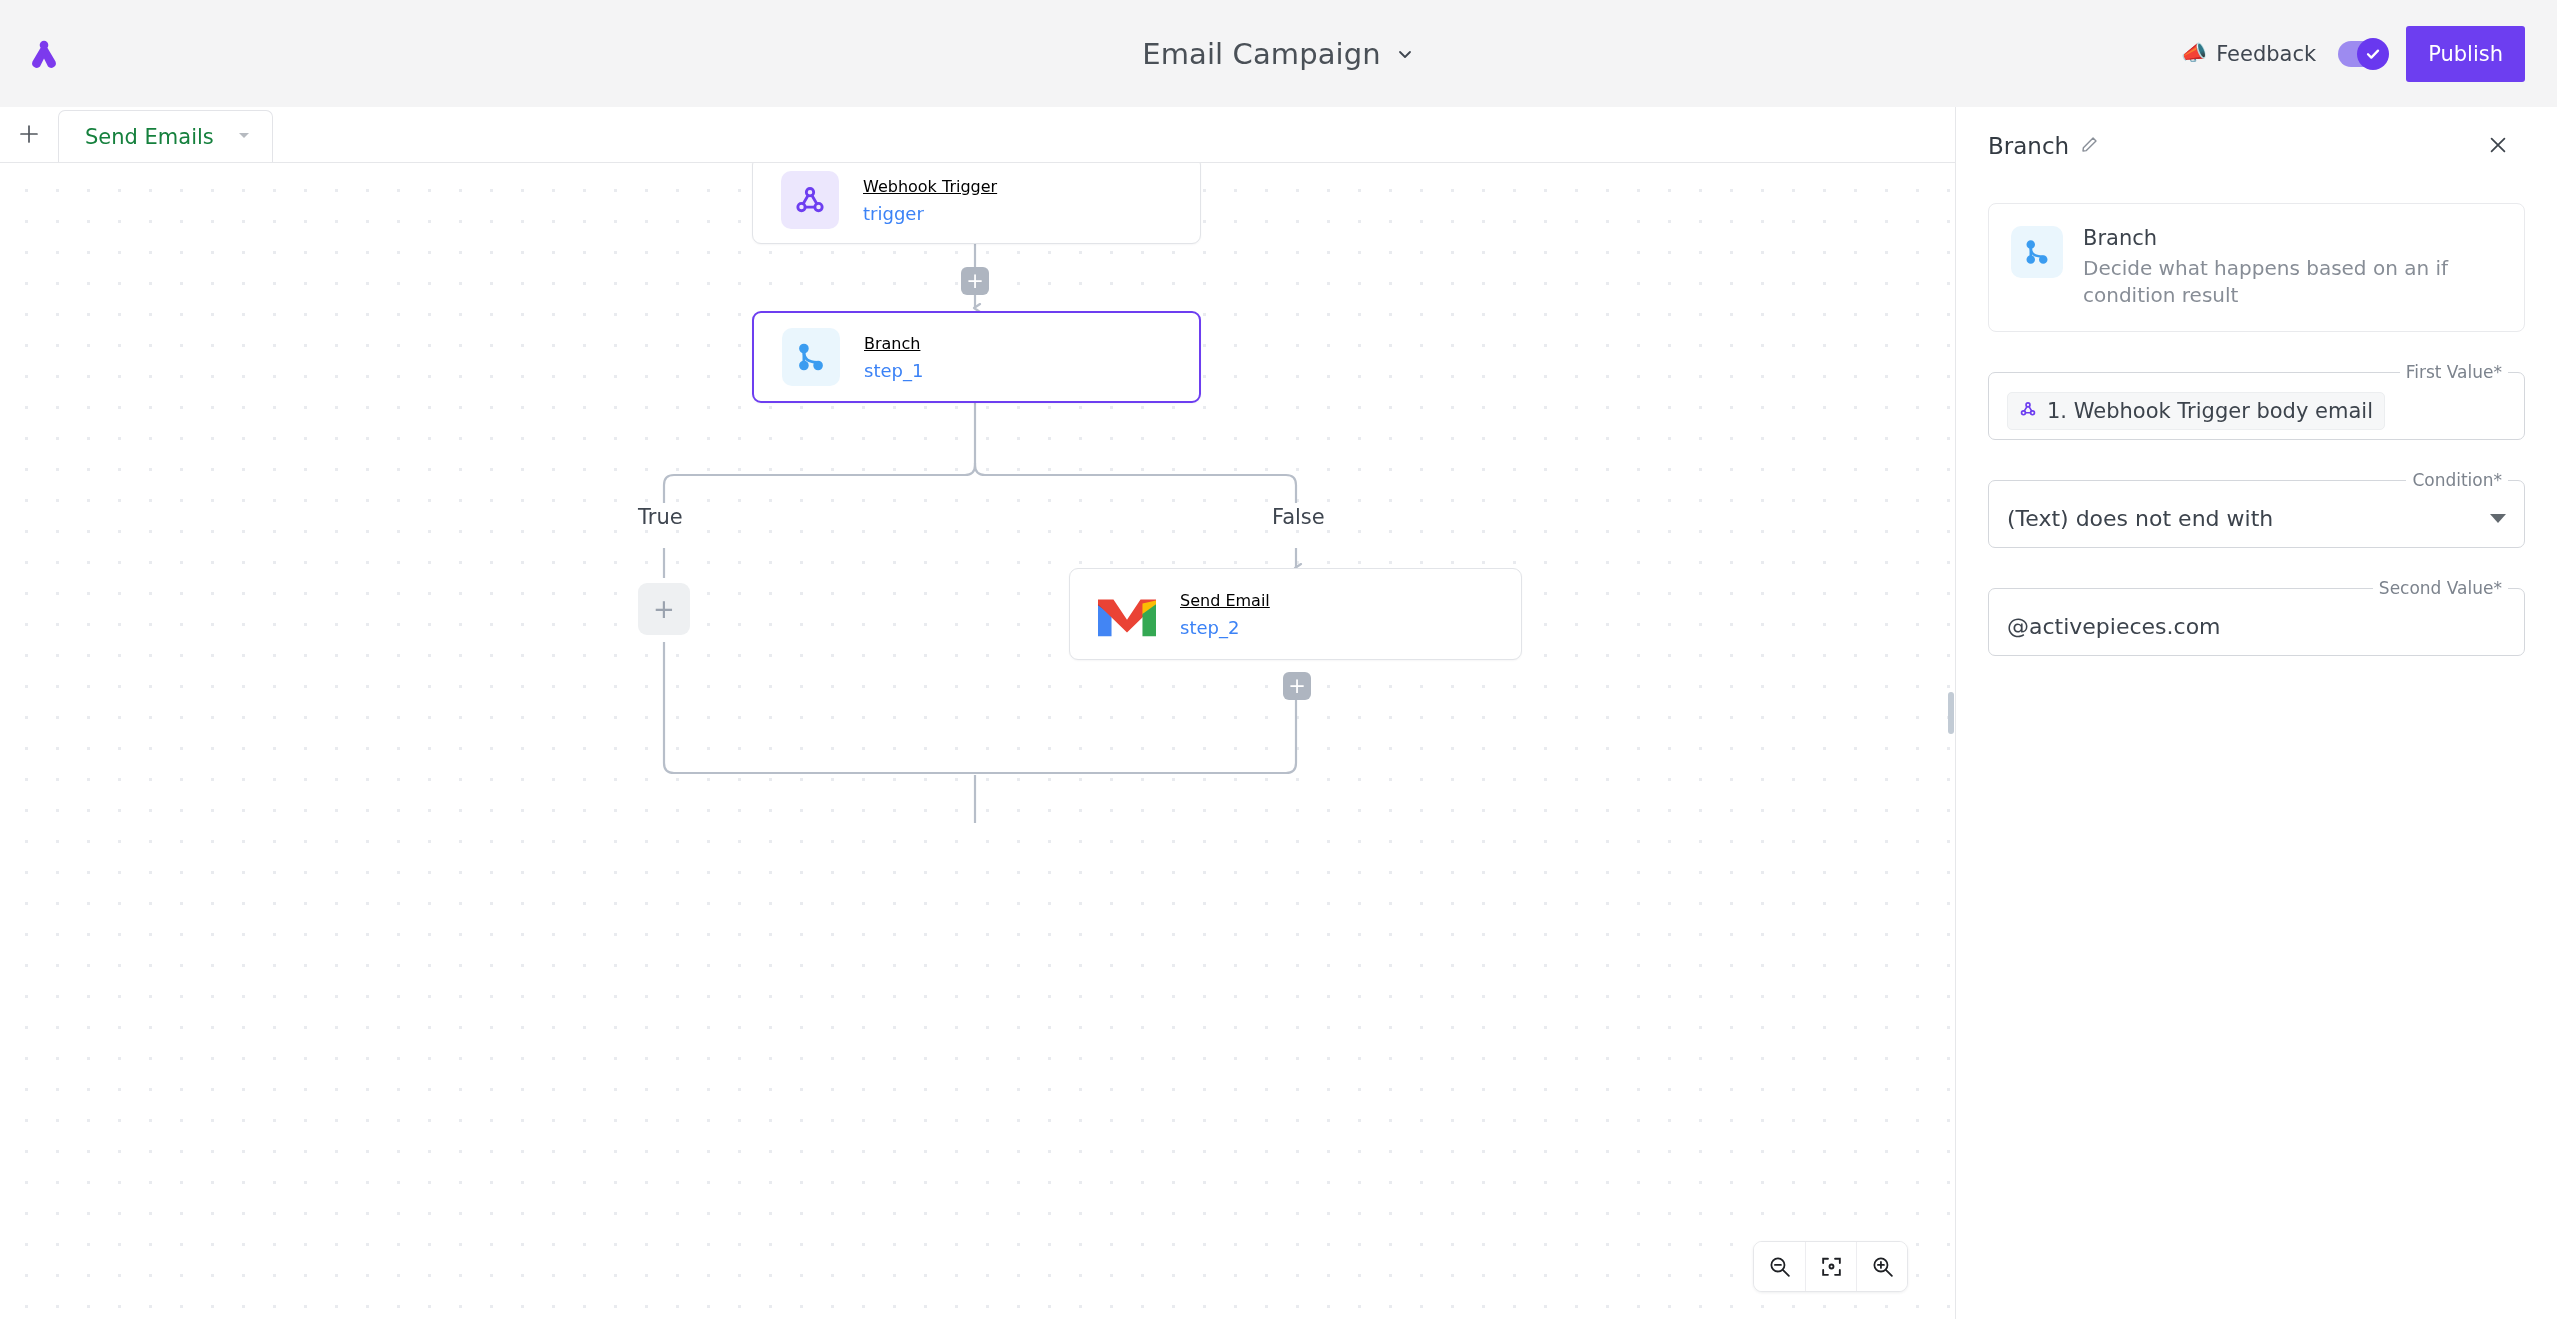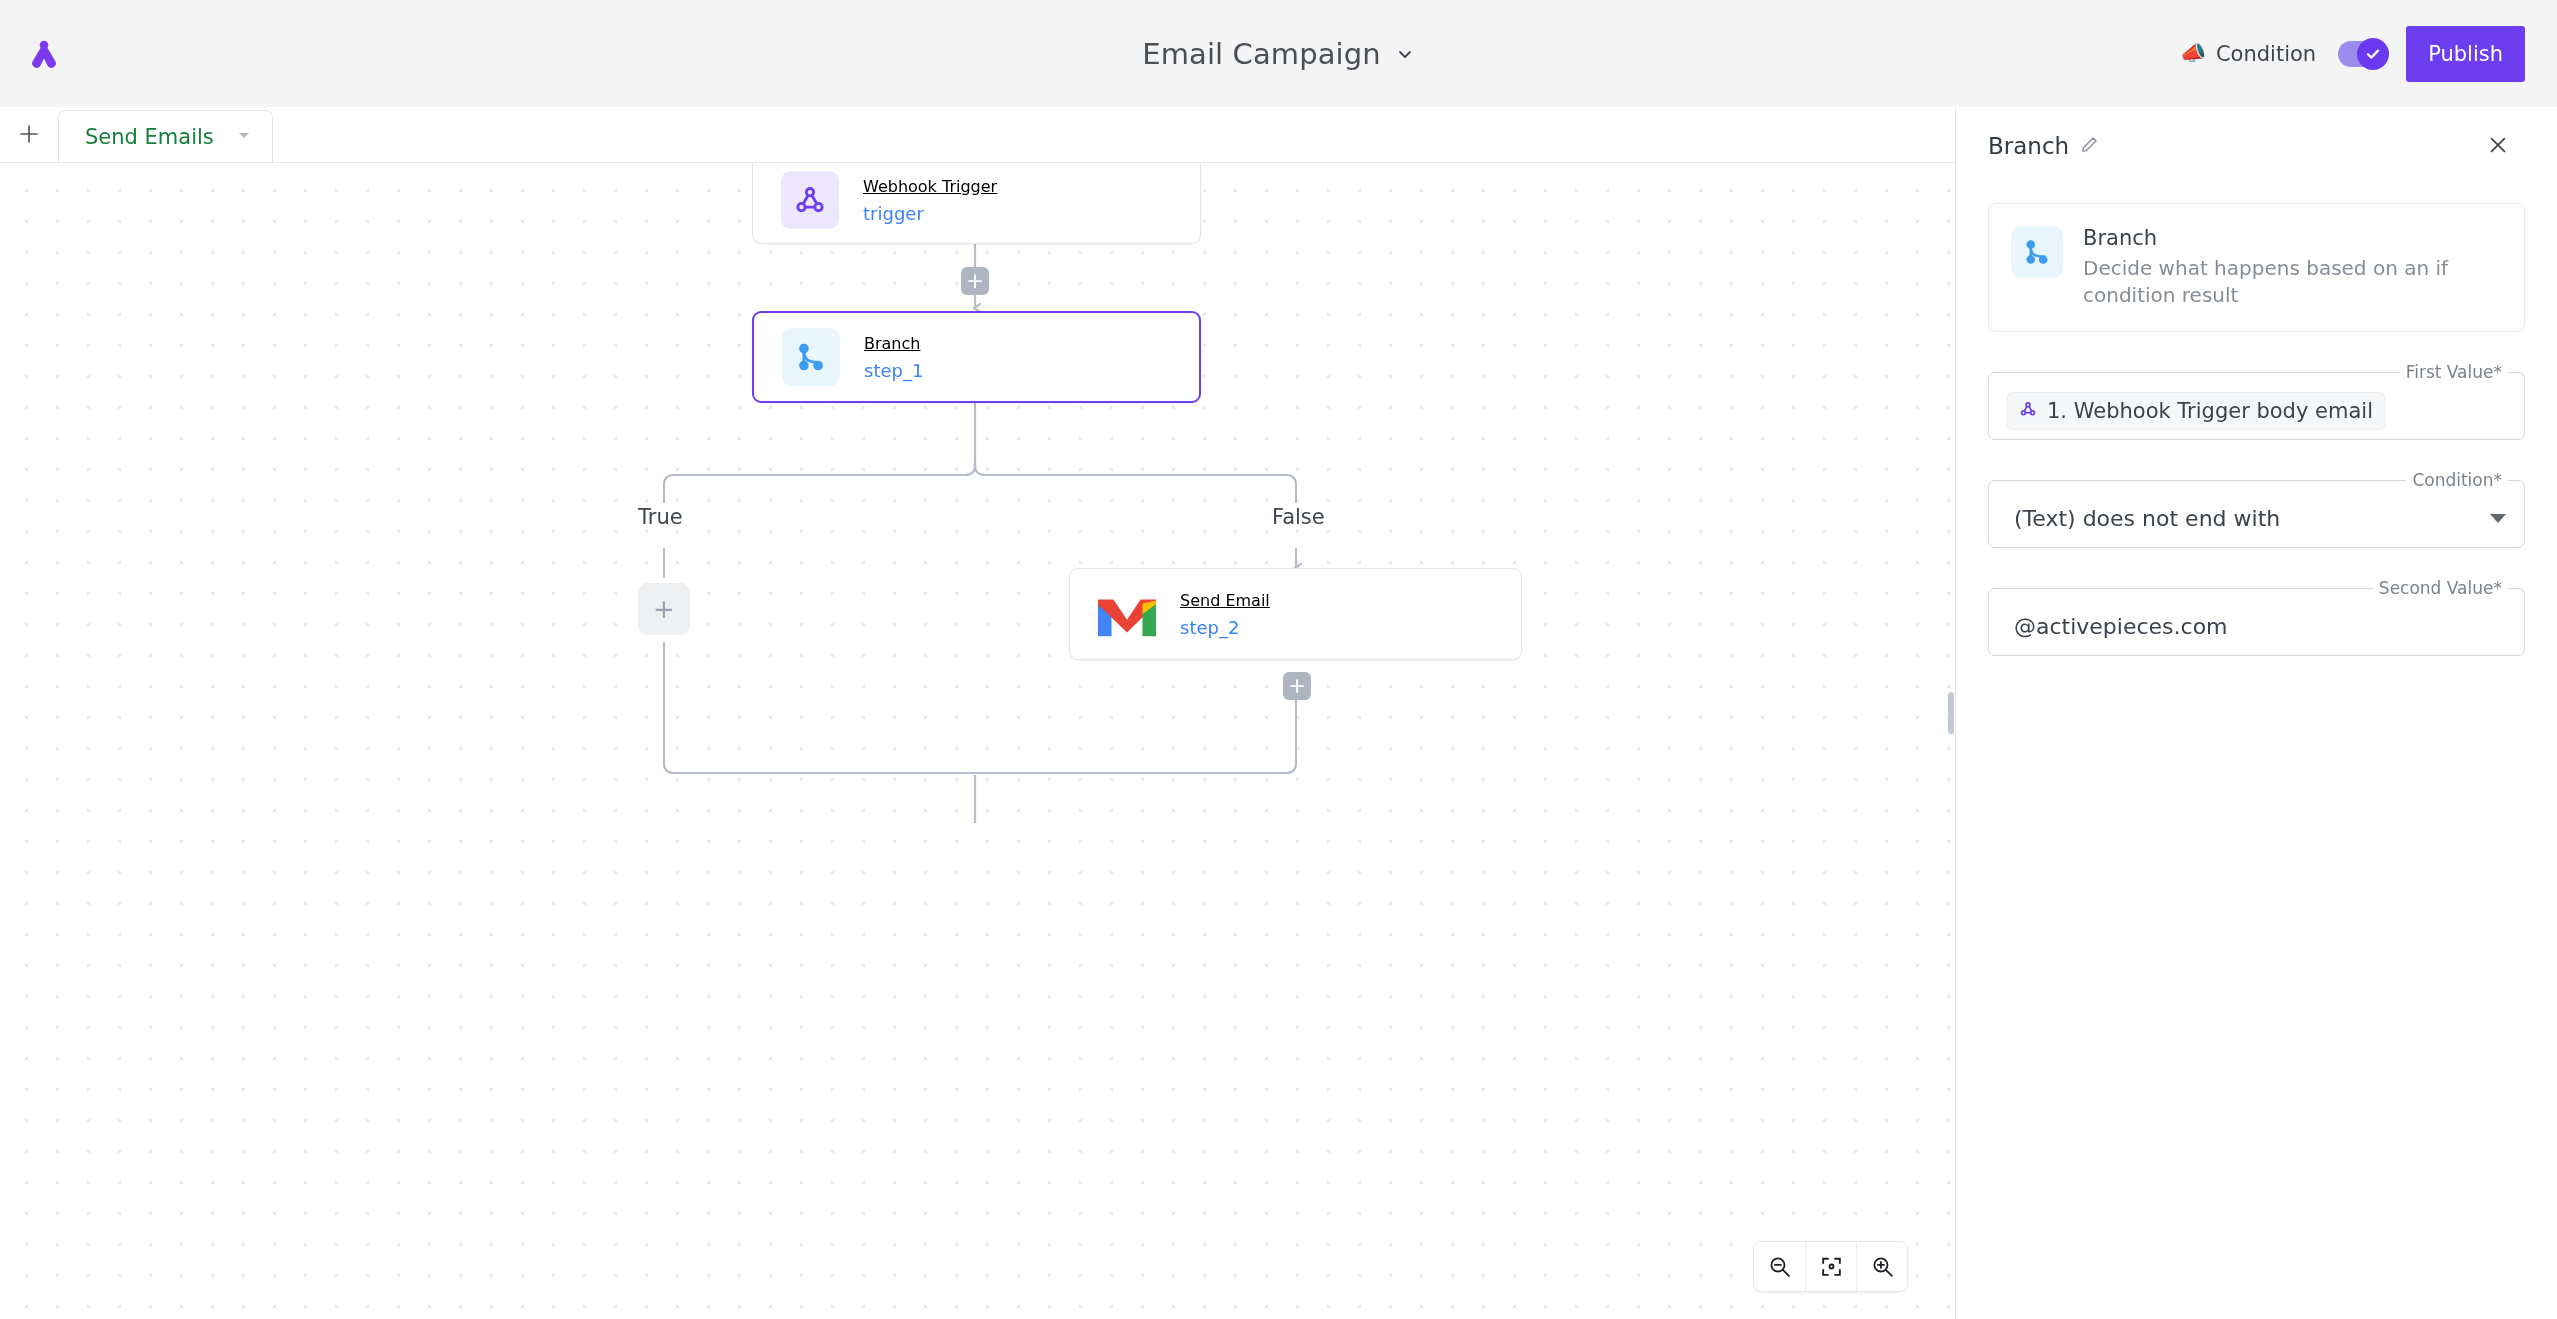"Condition" span { text: Condition -> Feedback }
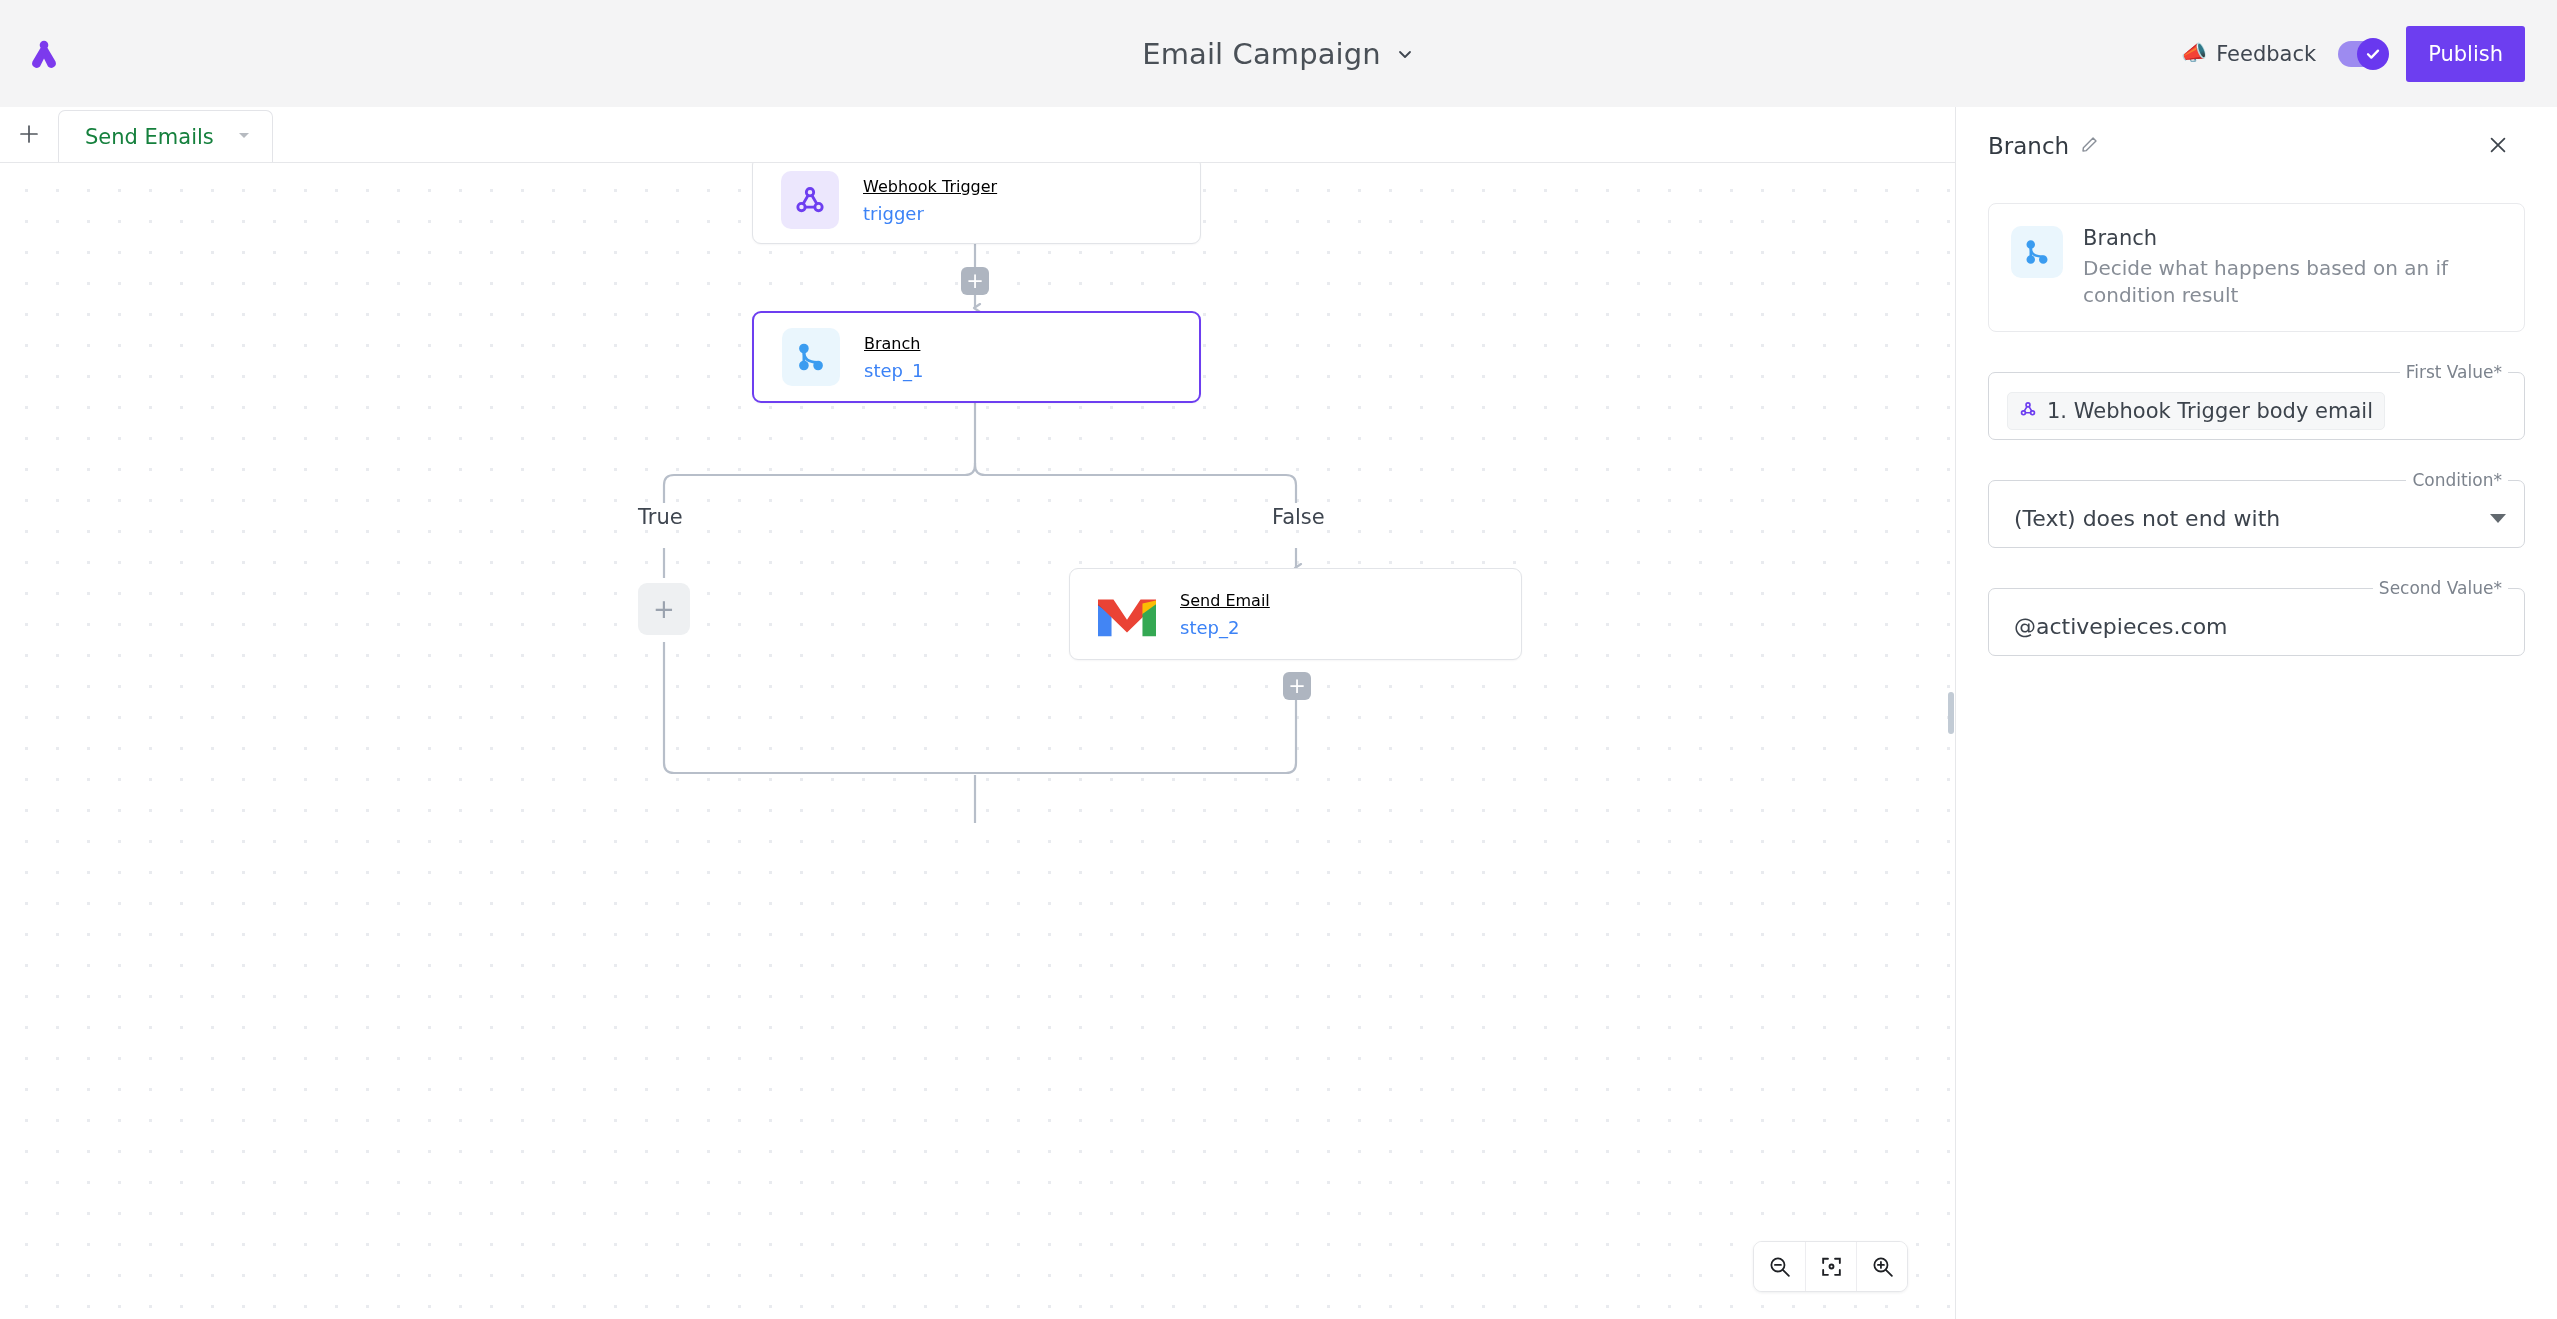"(Text) does not end with" .field-value { margin-left: 7px -> none }
